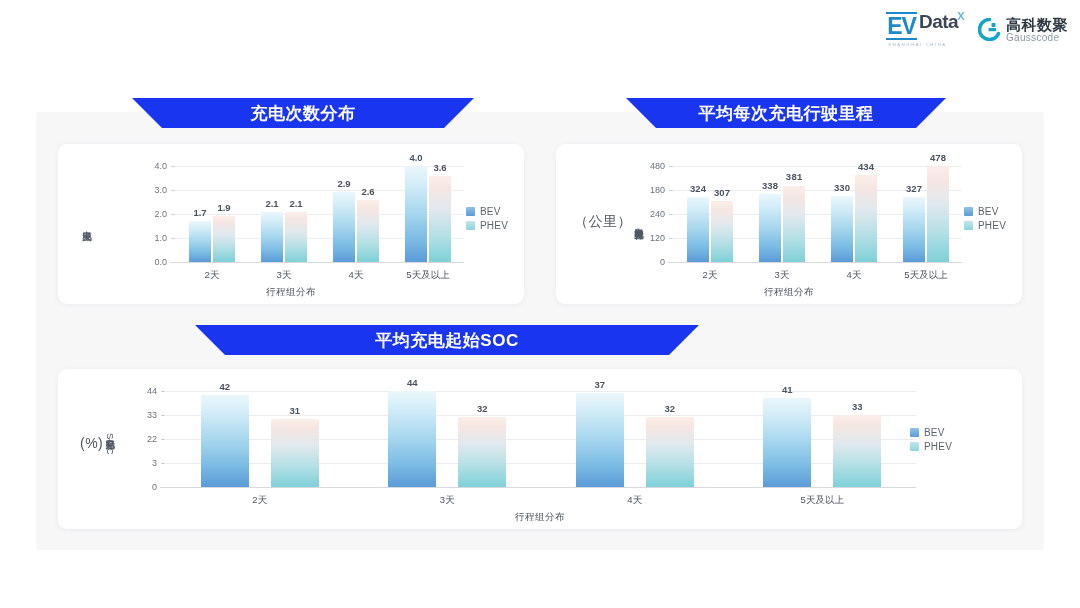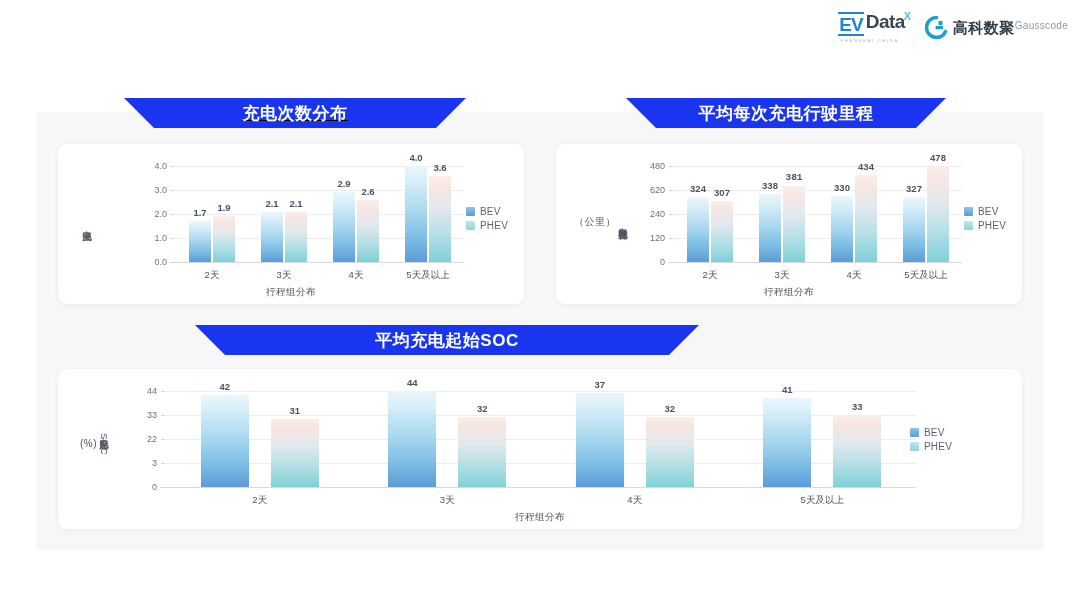"EV" .ev-ev { font-size: 19px -> 23px }
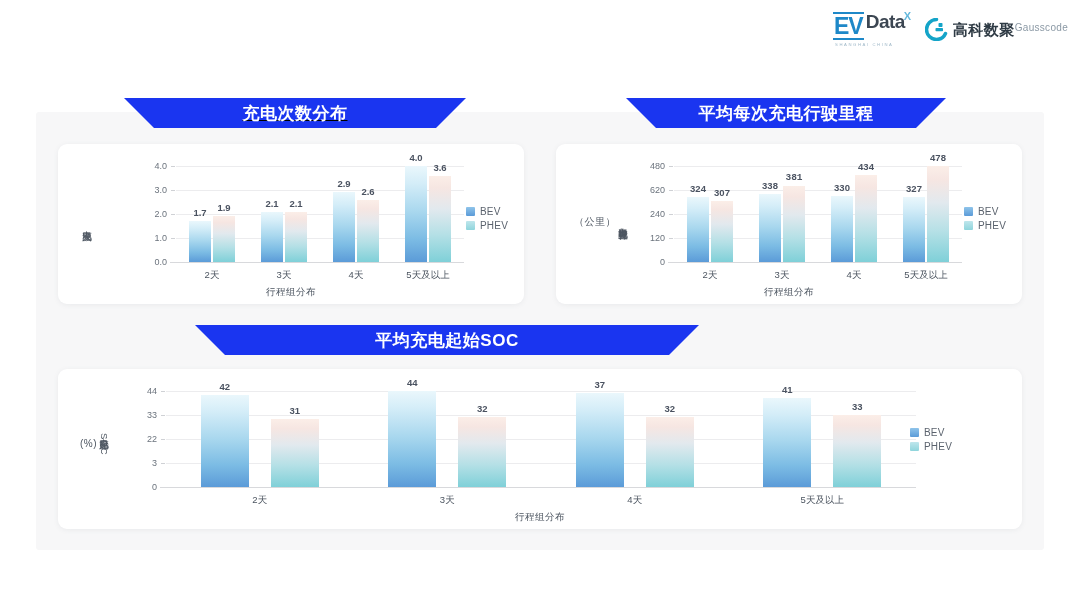"高科数聚" .logo-gauss-txt { flex-direction: row -> column }
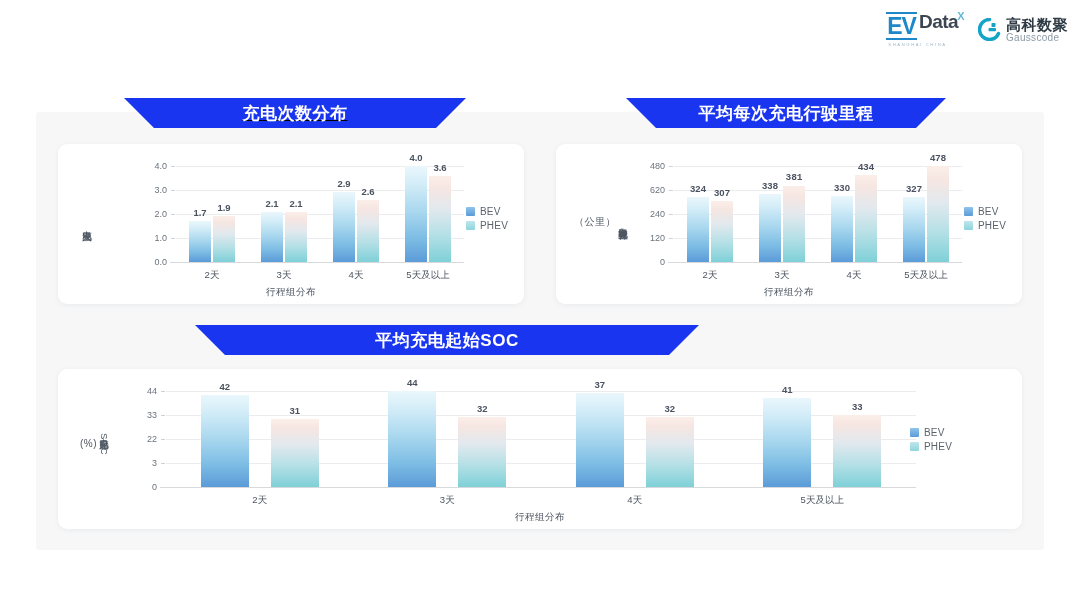"充电次数分布" #banner-1 { left: 124px -> 132px; text-decoration: underline -> none }
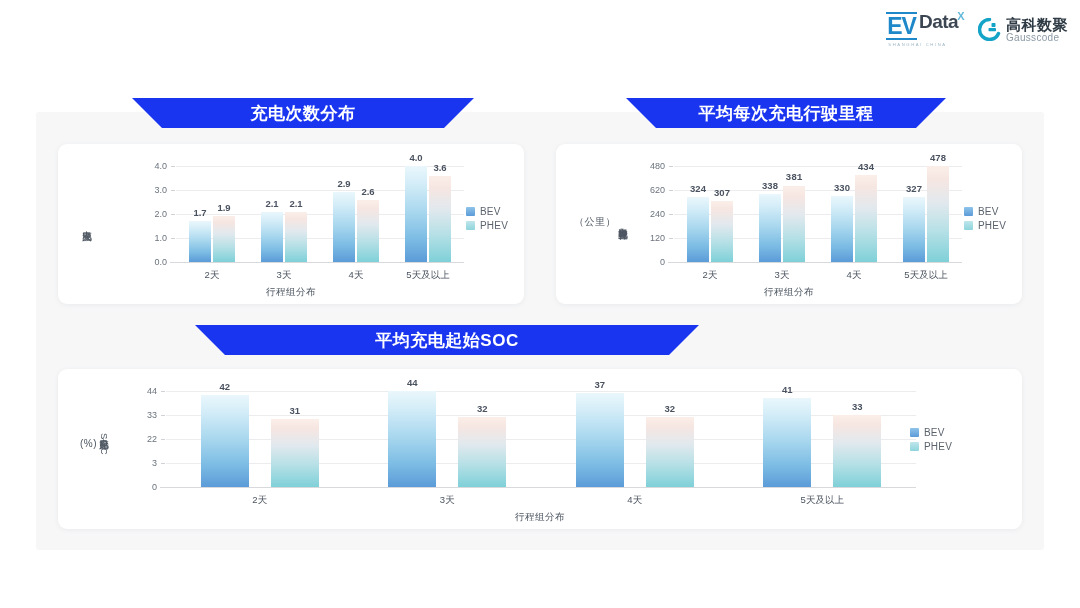"620" div.ytick { text: 620 -> 180 }
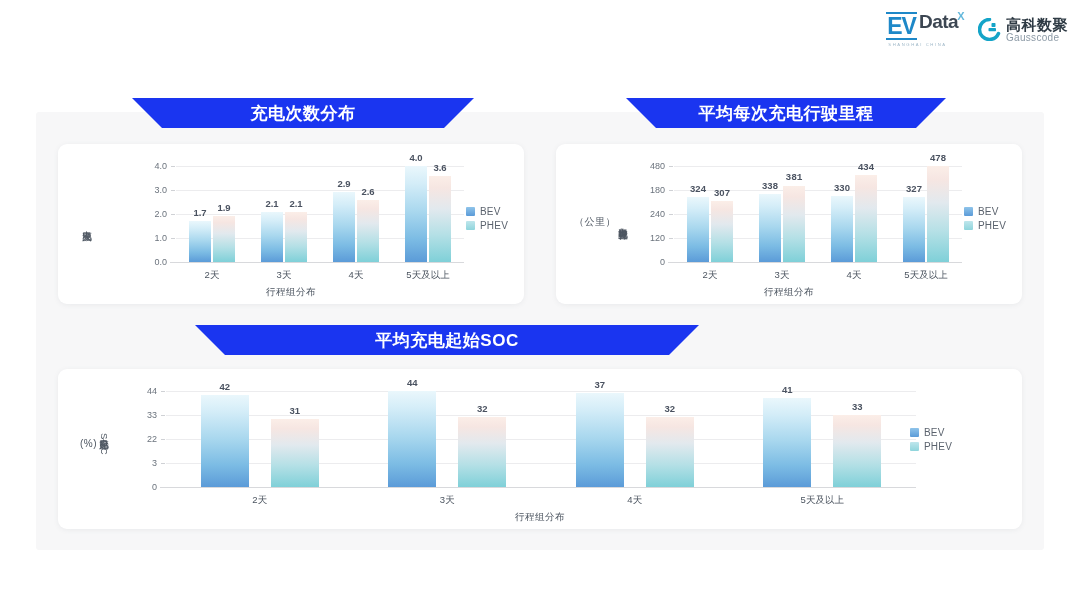"（公里）" .ylabel-stack span.paren { font-size: 10px -> 14px }
